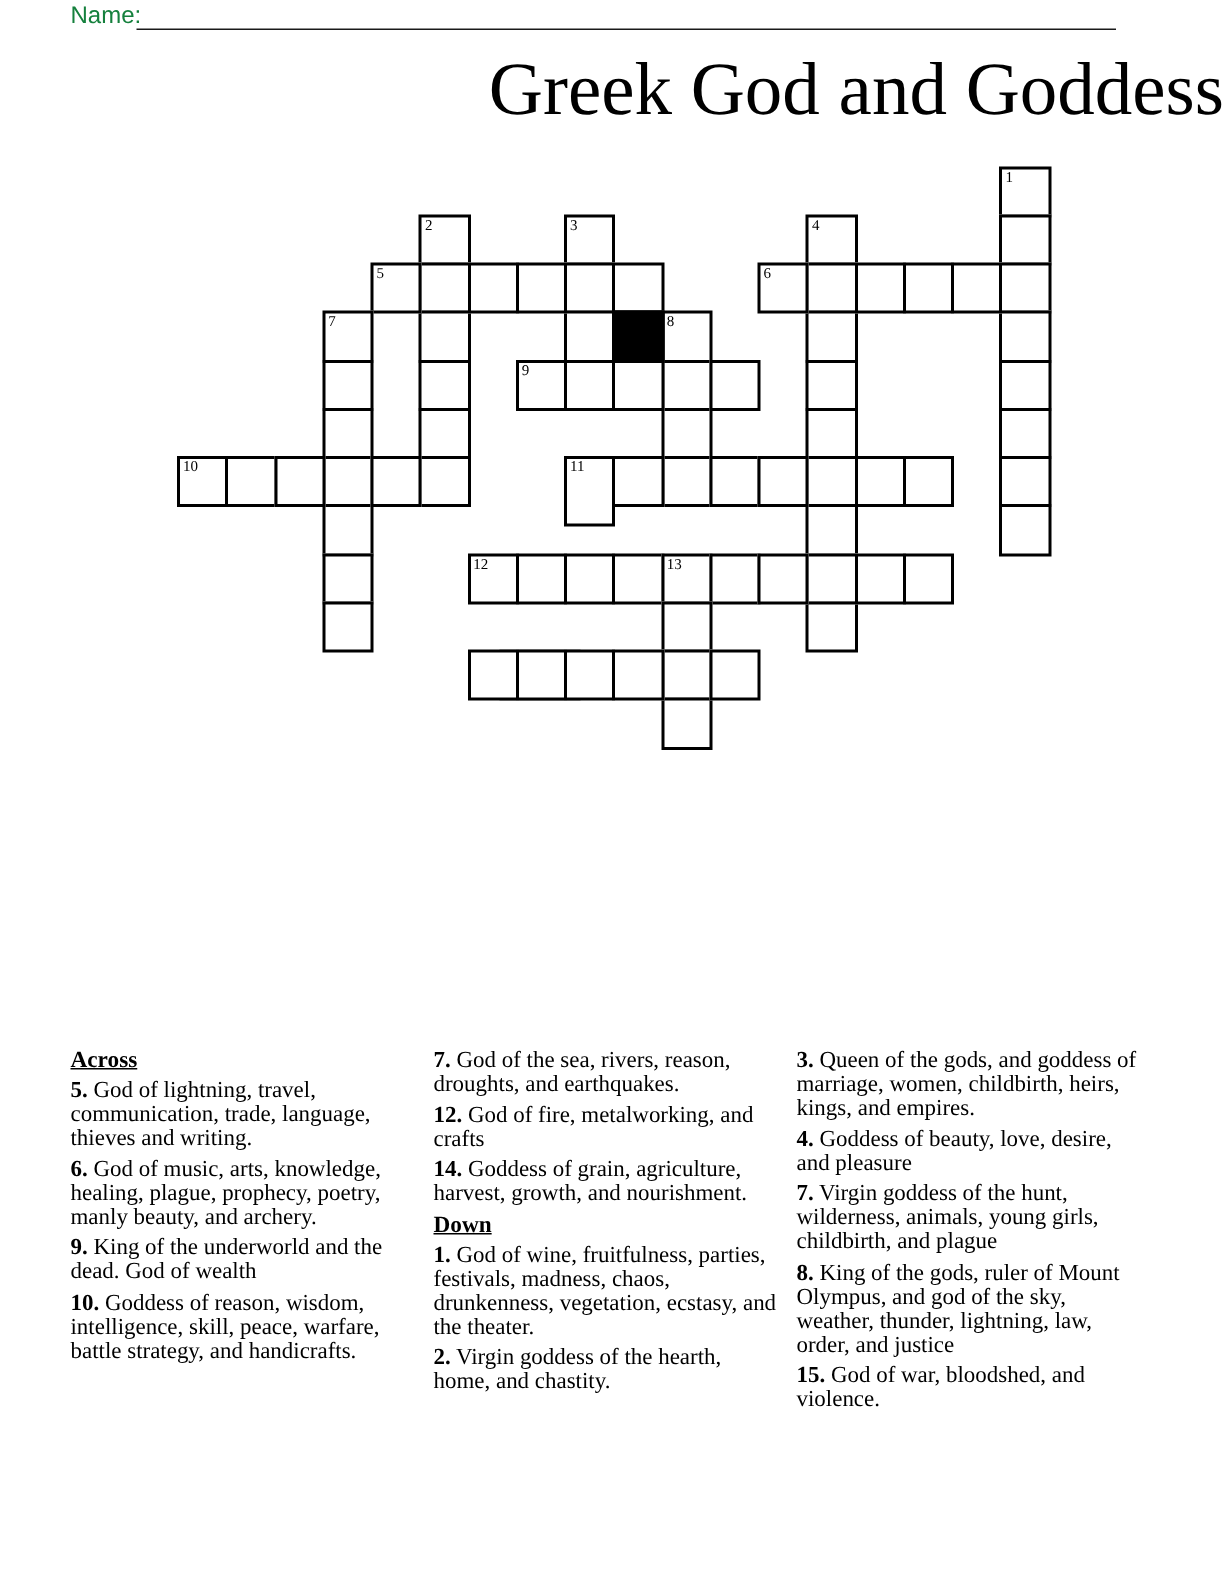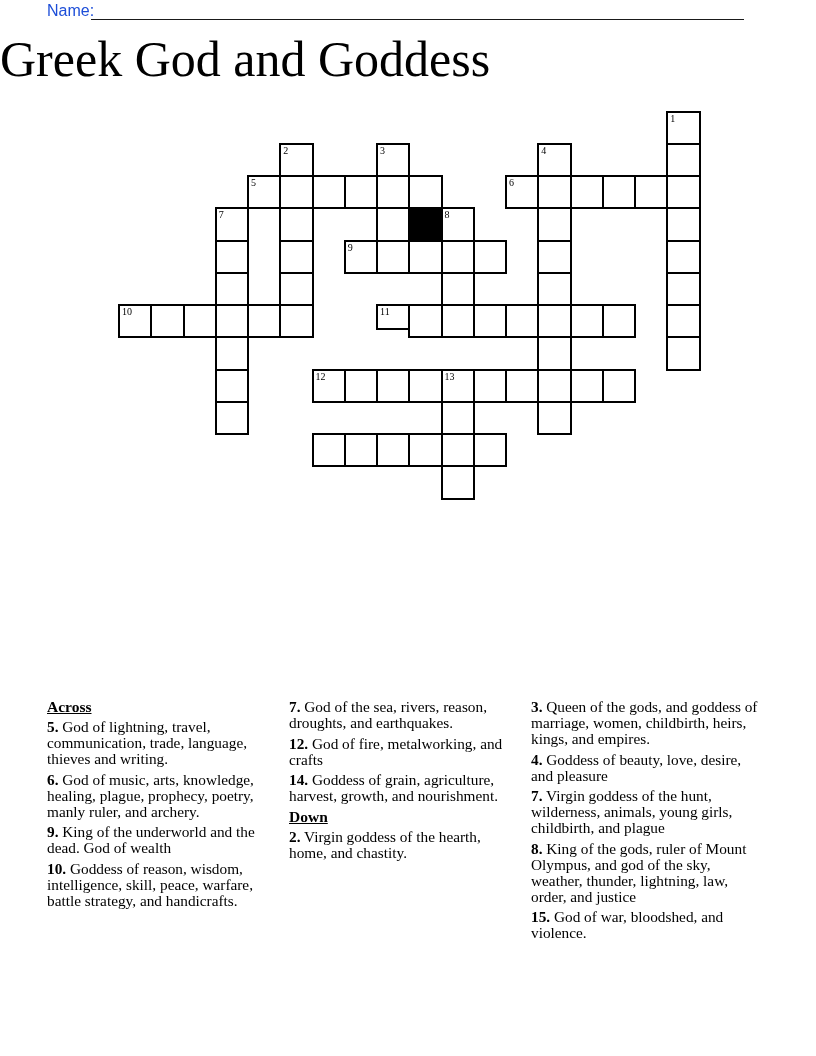"Name:" .name-label { color: #1d4ed8 -> #15803d }
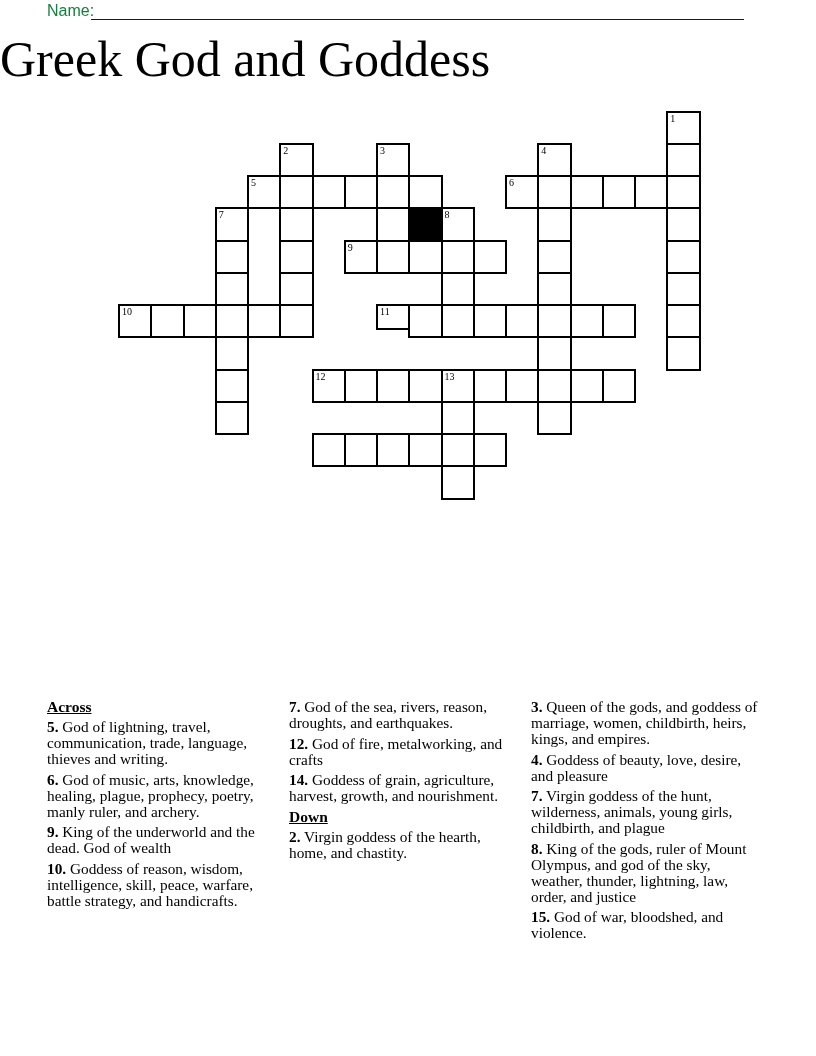"Greek God and Goddess" .page-title { text-align: left -> right }
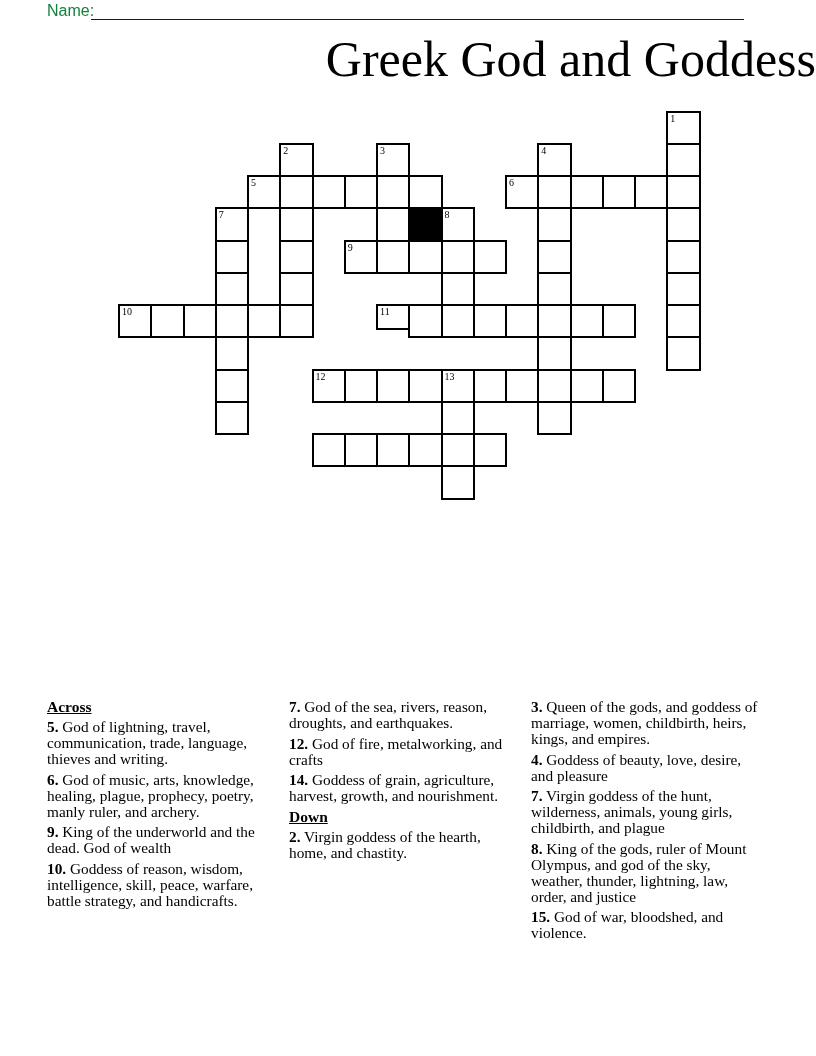"11" div.cell { height: 26px -> 47px }
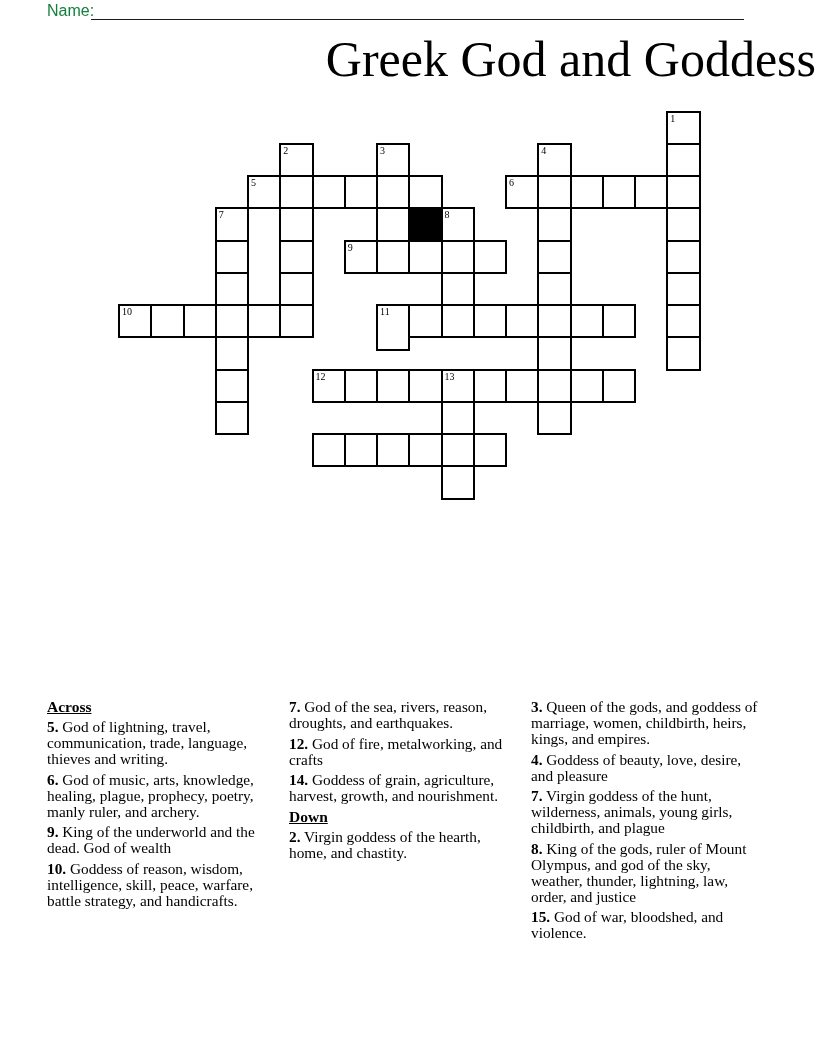"God of music, arts, knowledge," span { text: ruler -> beauty }
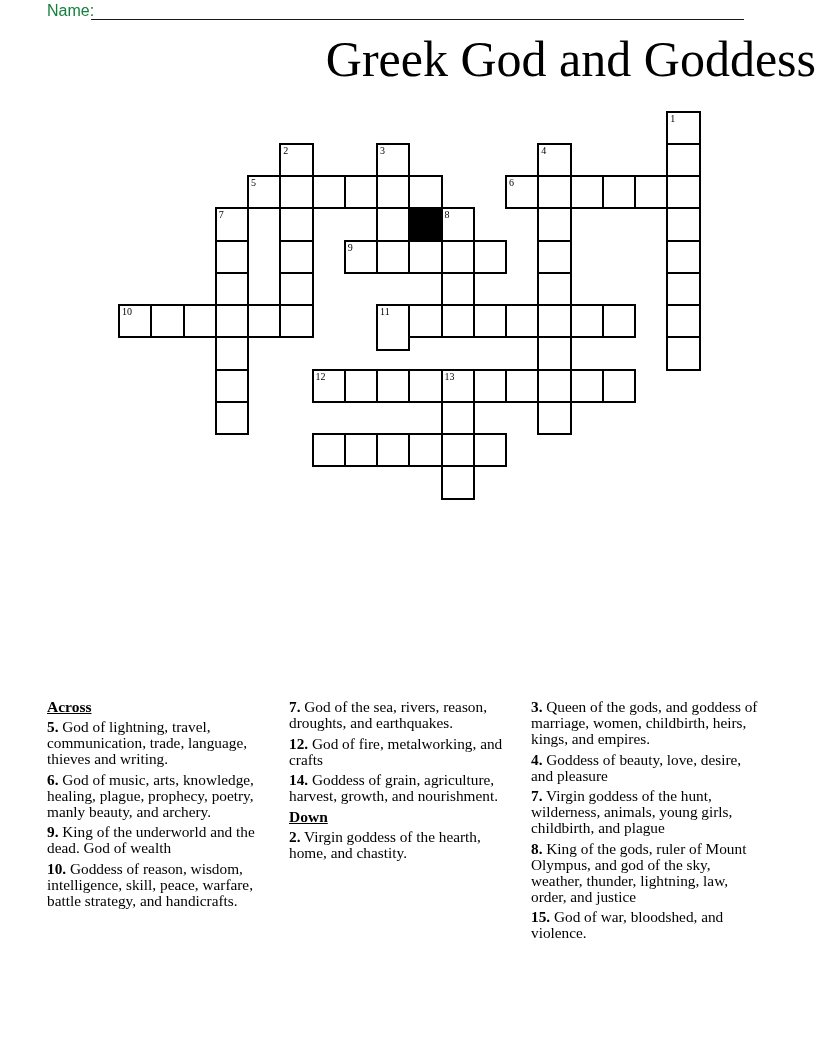"1. God of wine, fruitfulness," div.clue { html: none -> <div><span>1.</span><span> God of wine, fruitfulness, parties, festivals, madness, chaos, drunkenness, vegetation, ecstasy, and the theater.</span></div> }
